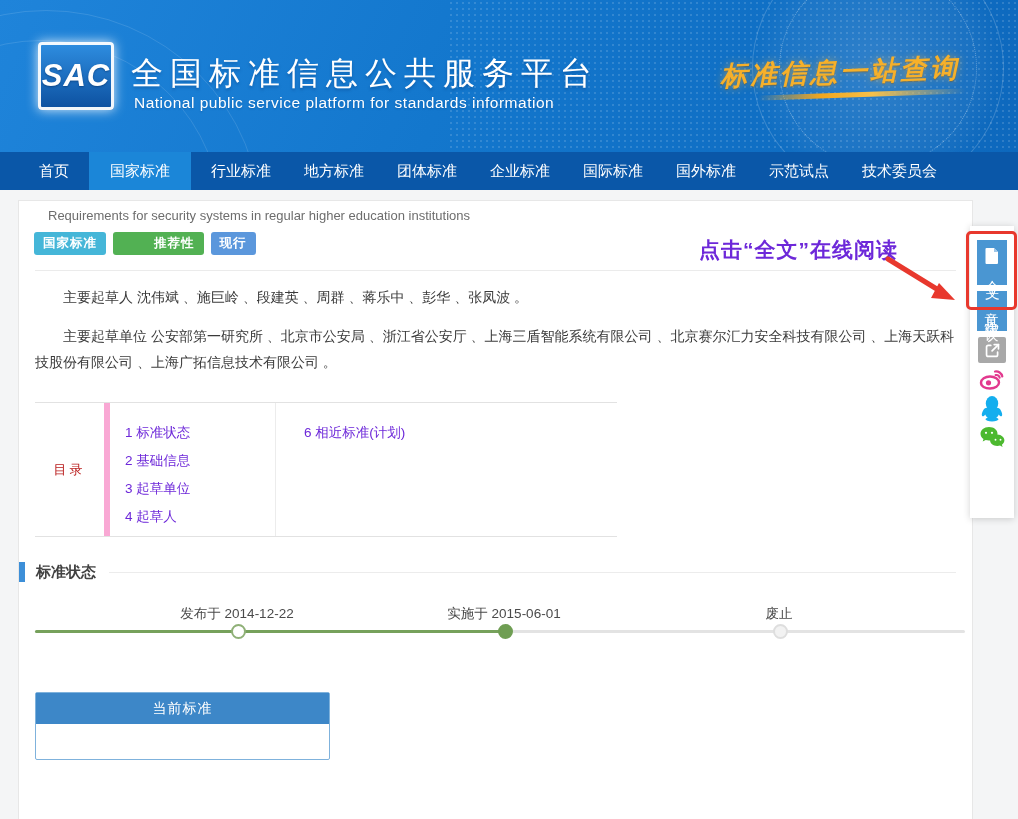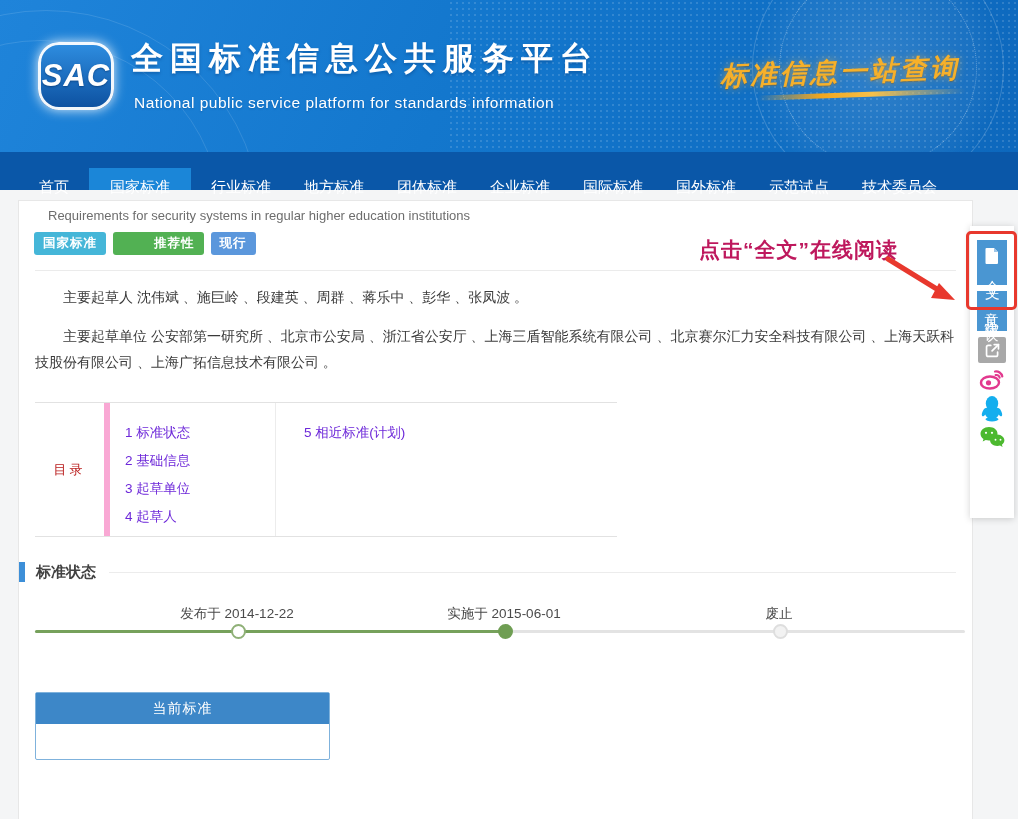"SAC" .logo { border-radius: 21px -> 4px }
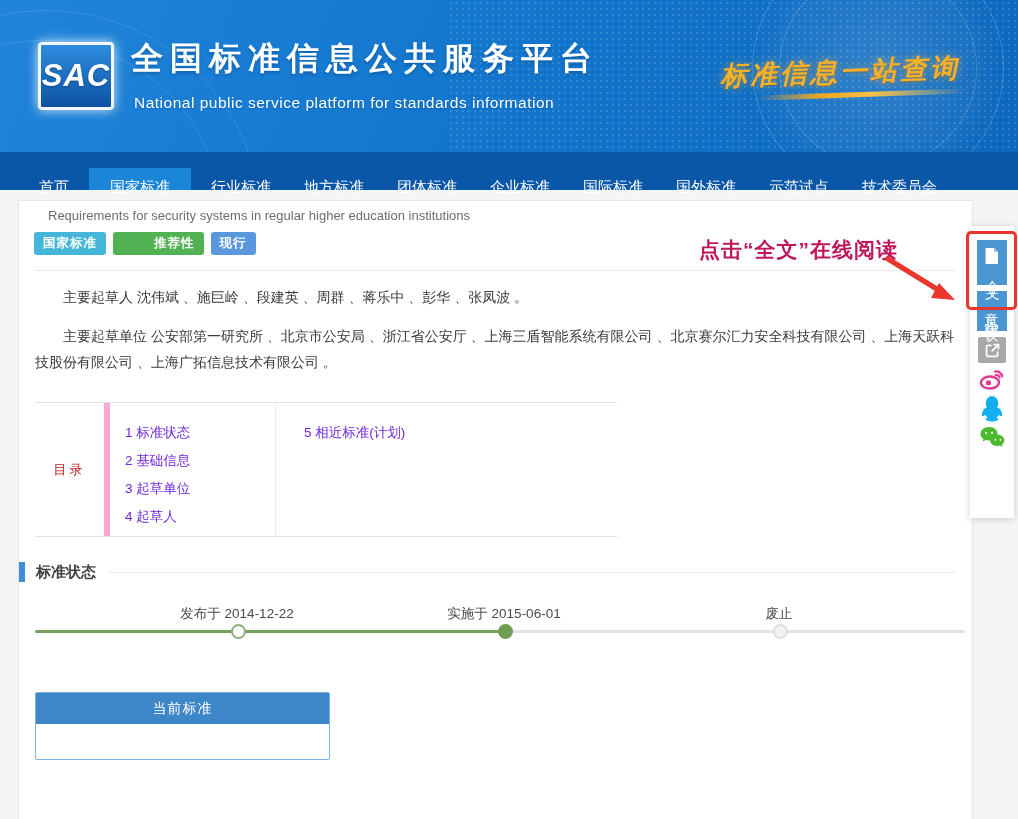"全国标准信息公共服务平台" .site-title { font-weight: bold -> normal; top: 37px -> 52px }
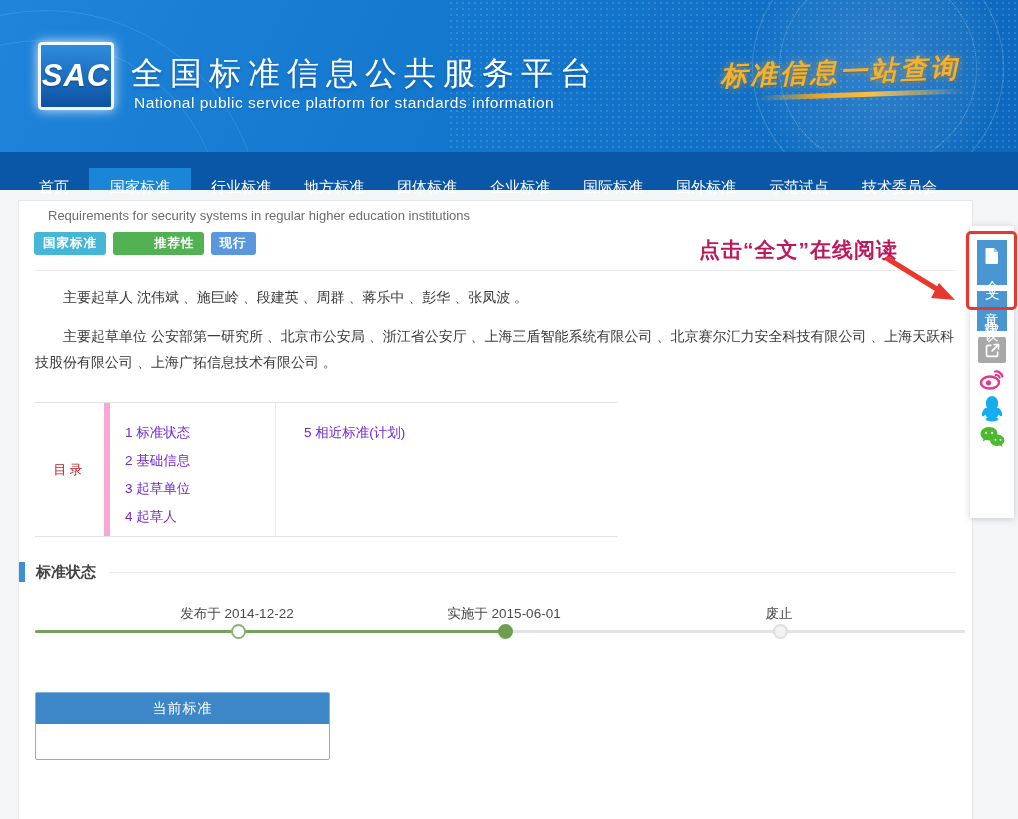"首页" .nav-item { margin-top: 16px -> none }
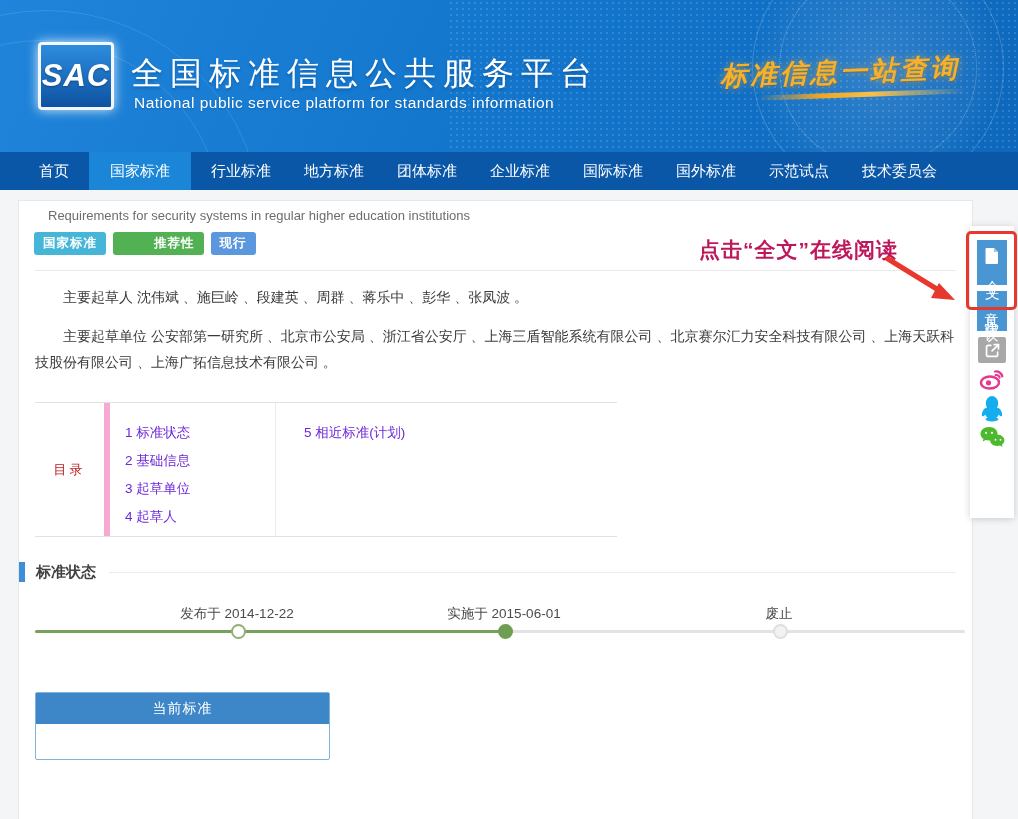"点击“全文”在线阅读" .anno-text { color: #be185d -> #6d28d9 }
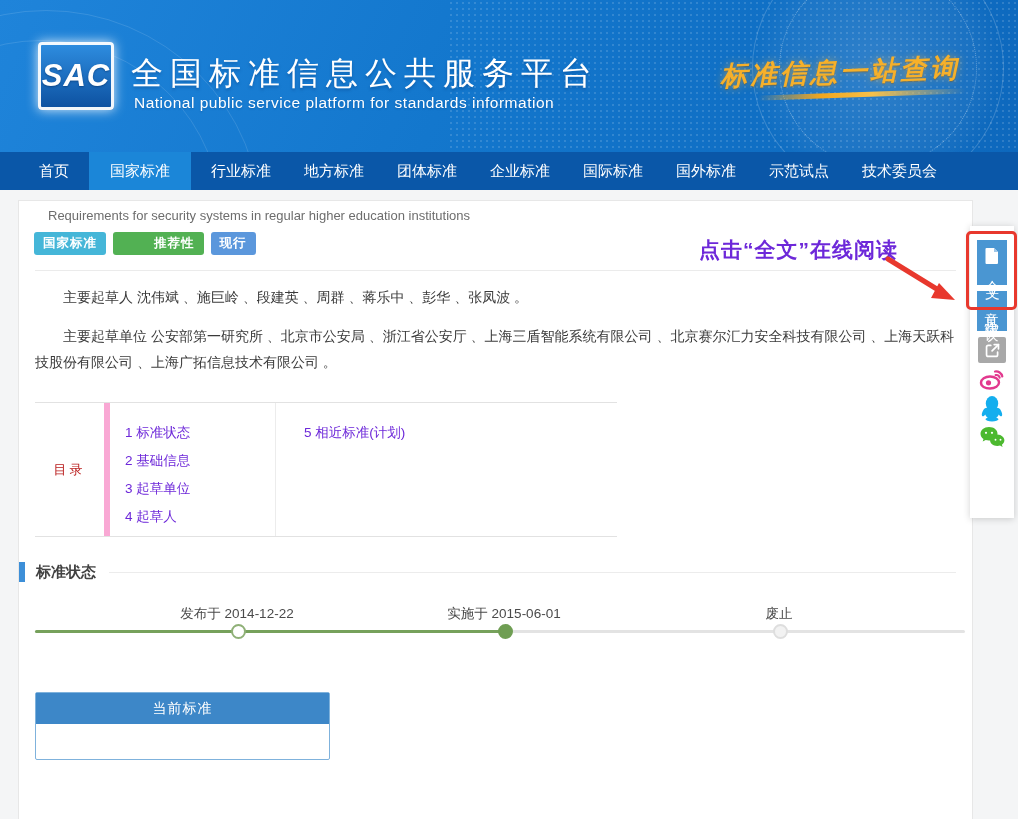"5 相近标准(计划)" a { text: 5 -> 6 }
